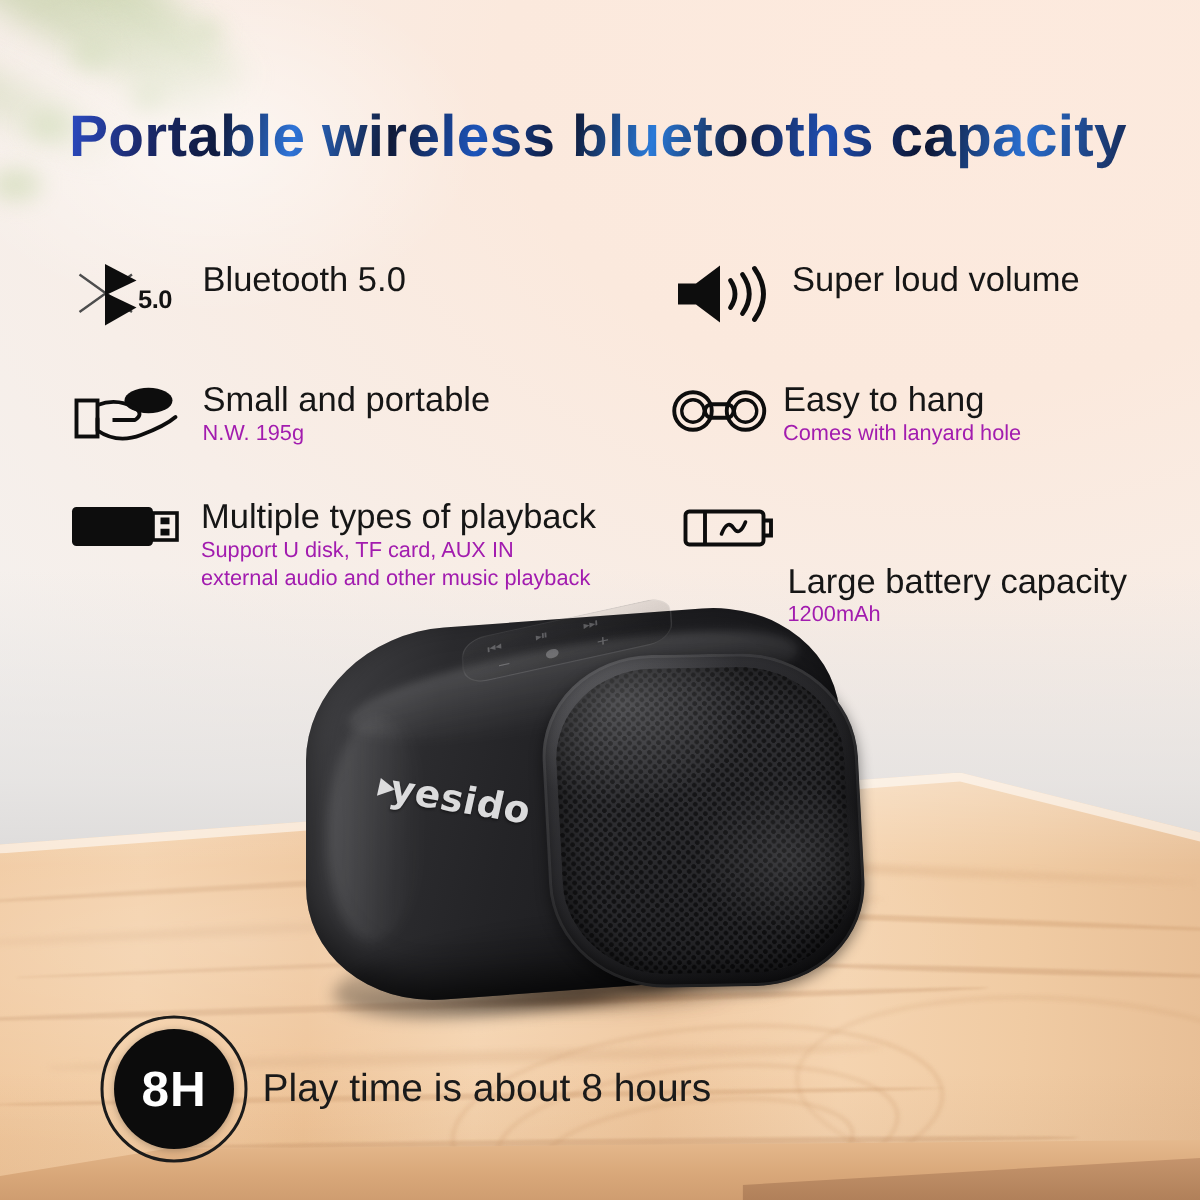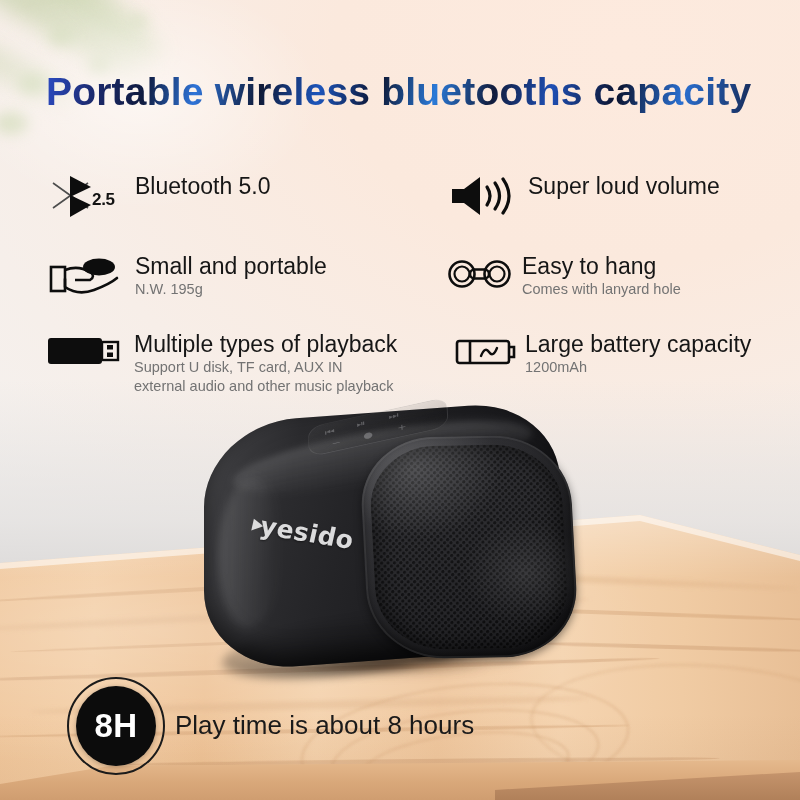"2.5" span.bt-num { text: 2.5 -> 5.0 }
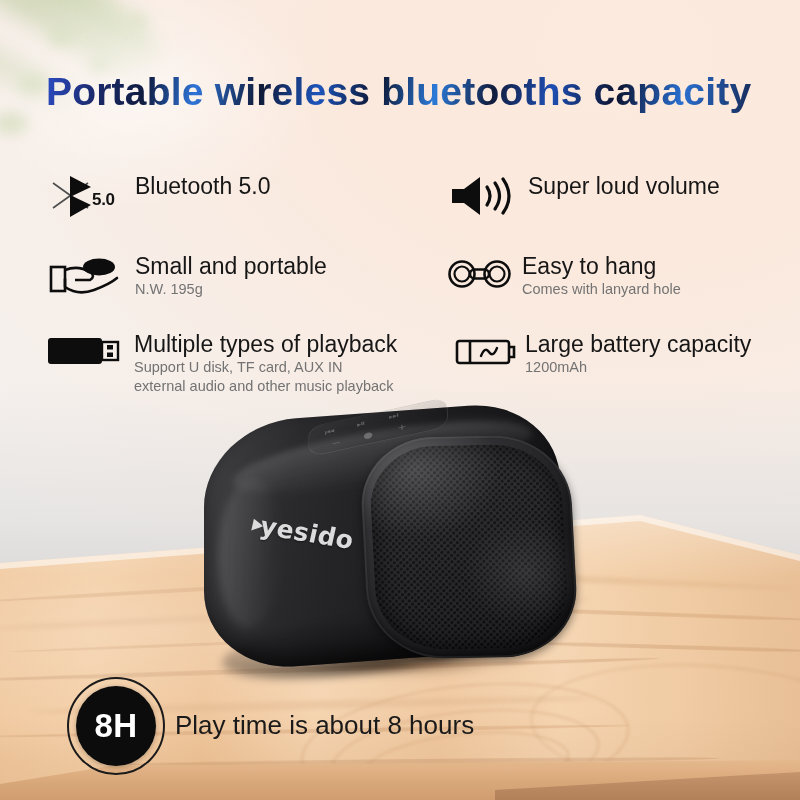"N.W. 195g" .feat .sub { color: #737373 -> #a21caf }
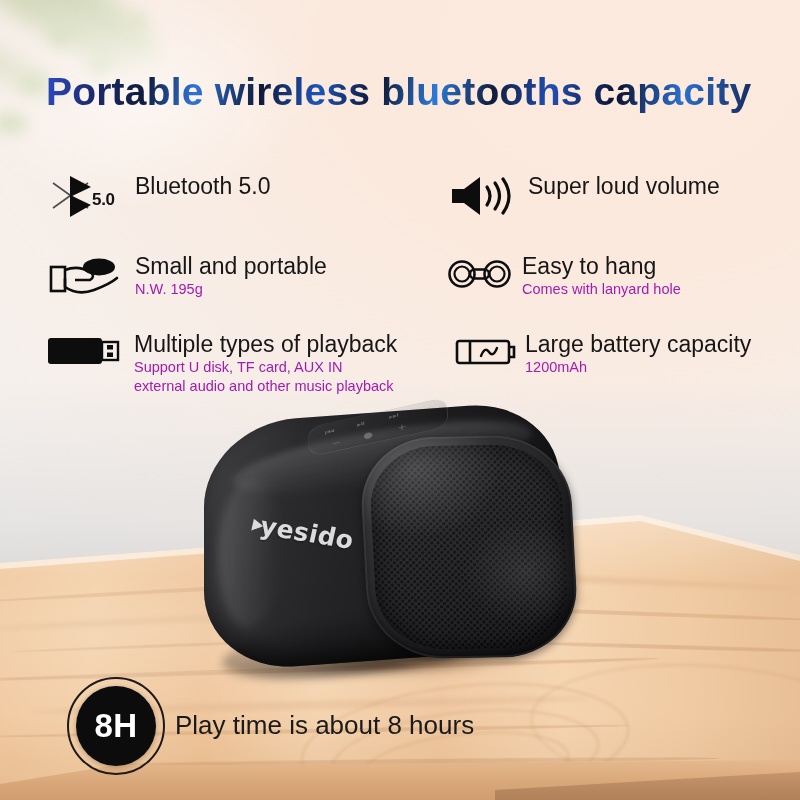"Large battery capacity" div.txt { margin-top: none -> 43px }
